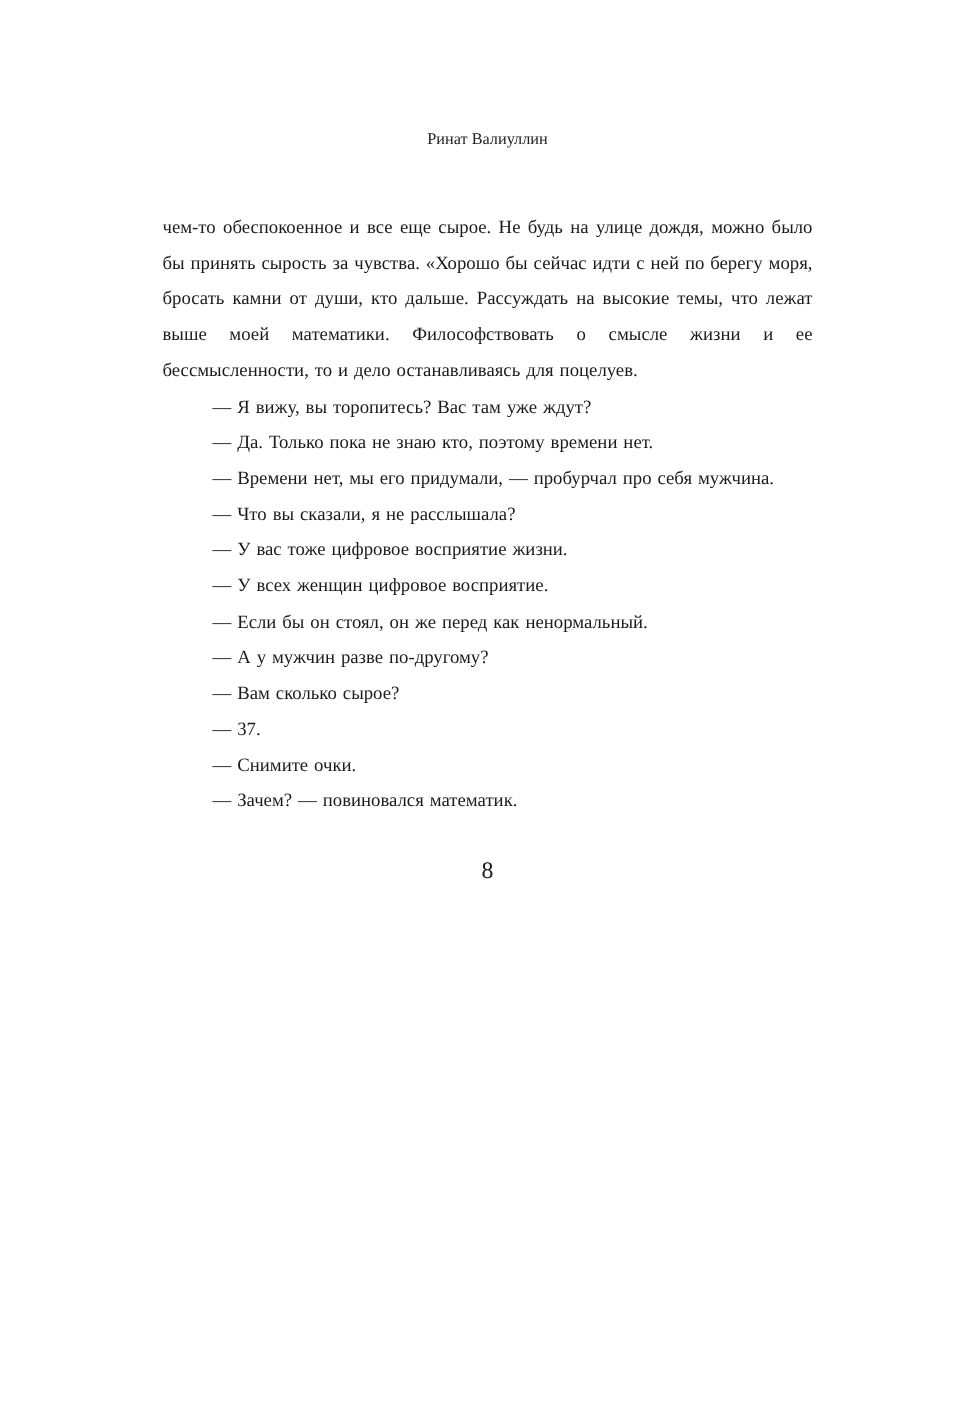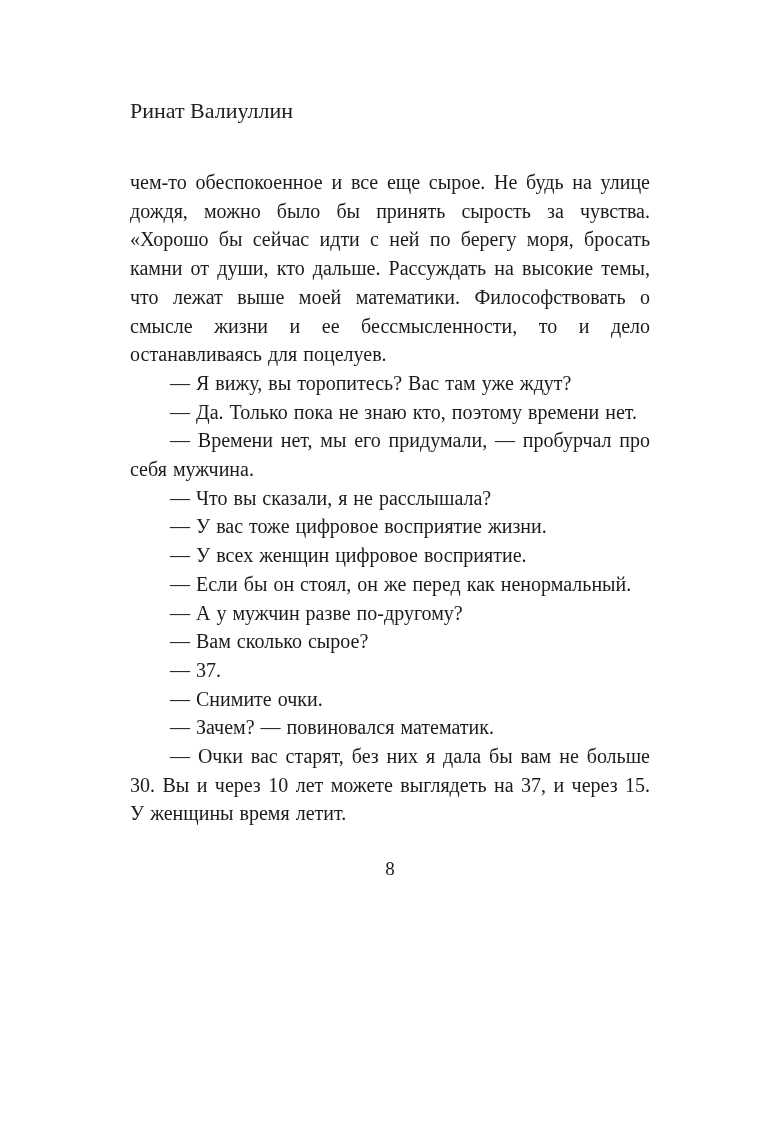"Ринат Валиуллин" .running-header { font-size: 22px -> 13px; text-align: left -> center }
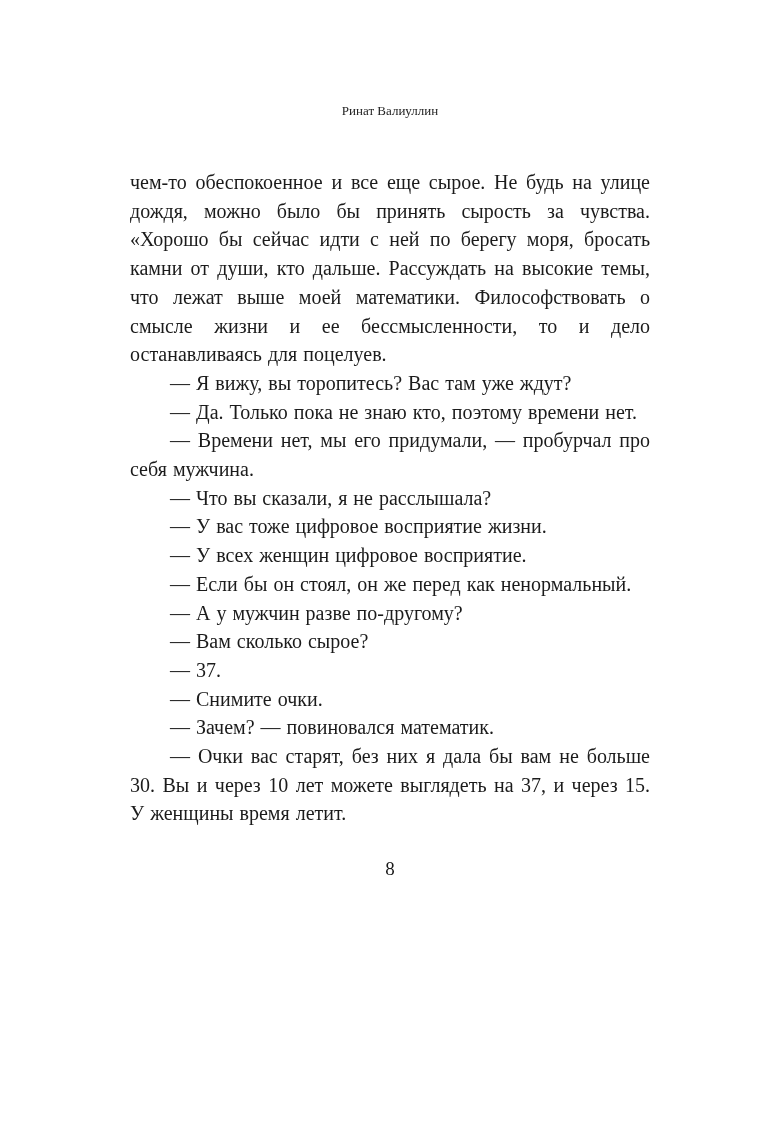"чем-то обеспокоенное и все еще" .body-text p { font-size: 20px -> 15px }
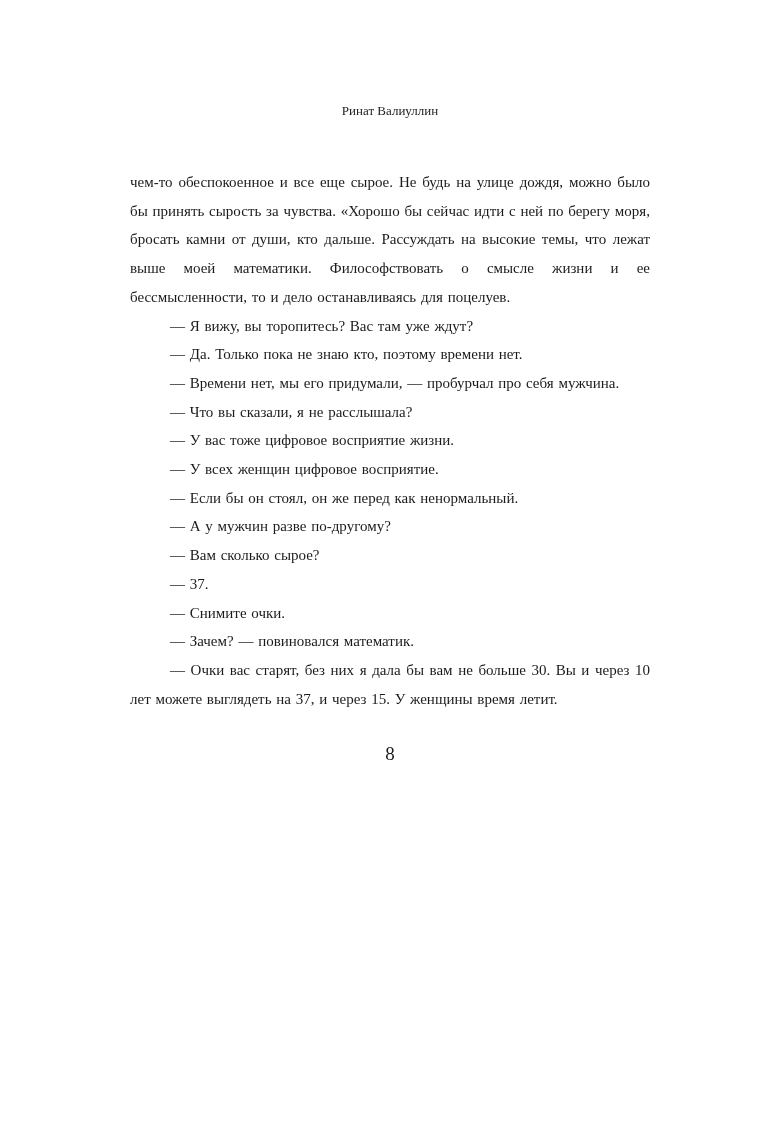"— Очки вас старят, без" p { html: <p>— Очки вас старят, без них я дала бы вам не больше 30. Вы и через 10 лет можете выглядеть на 37, и через 15. У женщины время летит.</p> -> none }
